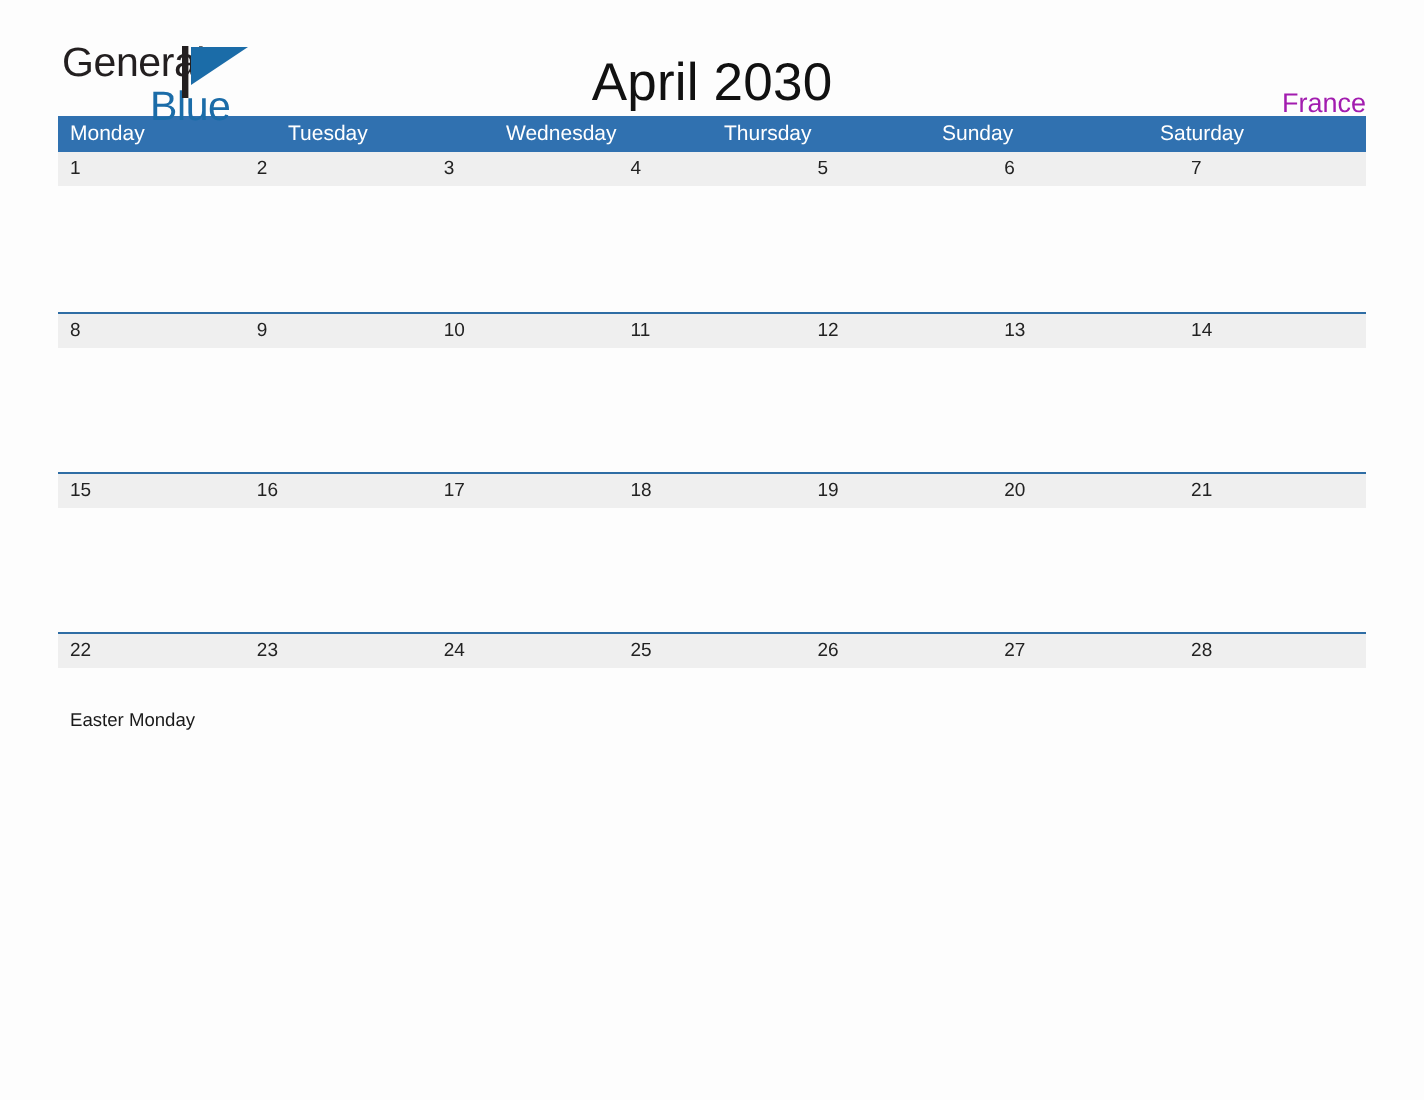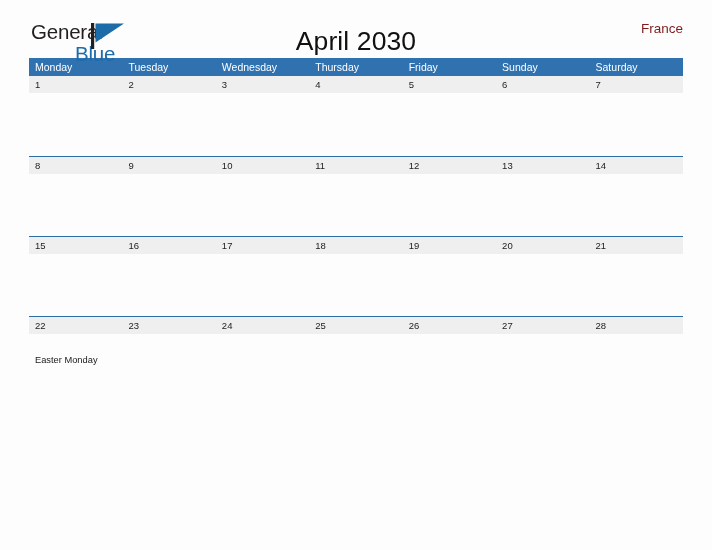"France" .country { color: #7f1d1d -> #a21caf; top: 20px -> 43px }
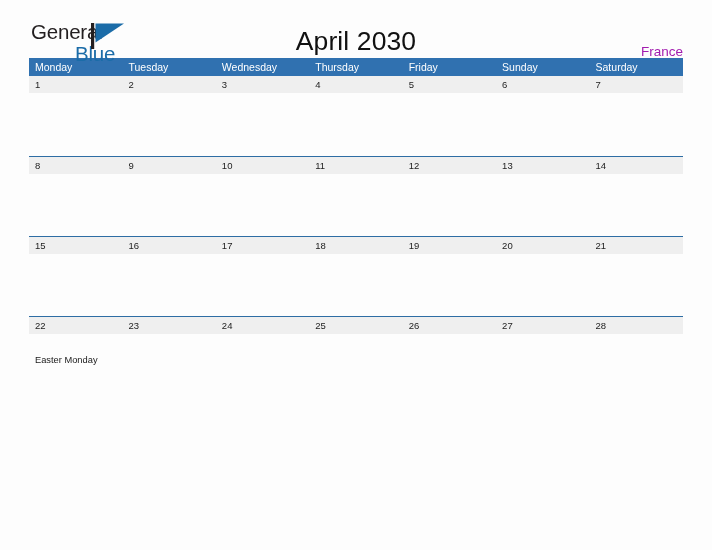"Friday" div.weekday { html: <div>Friday</div> -> none }
